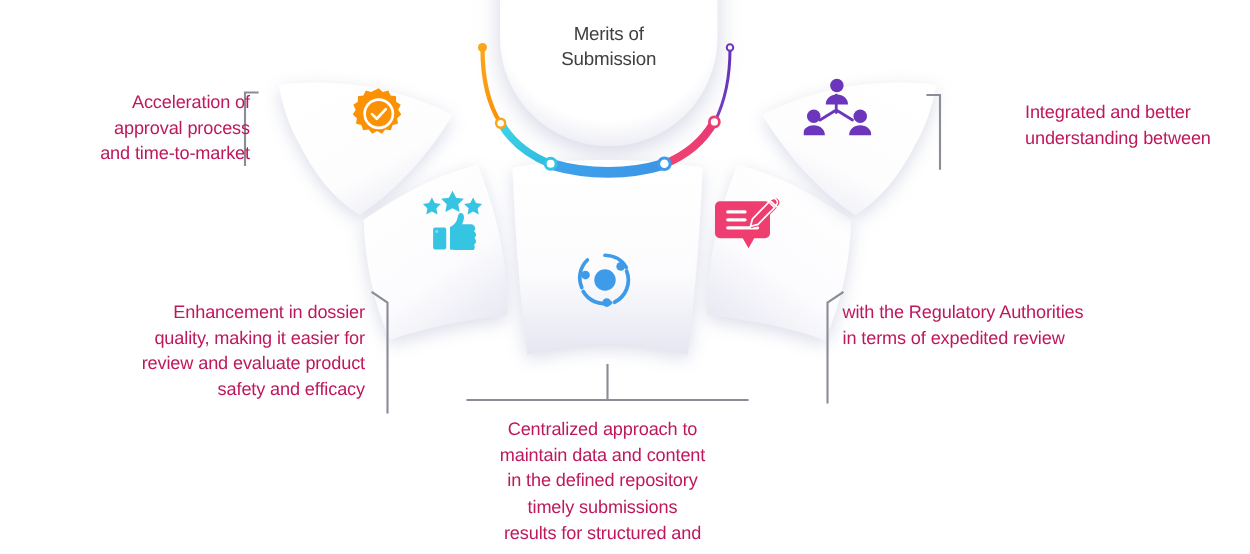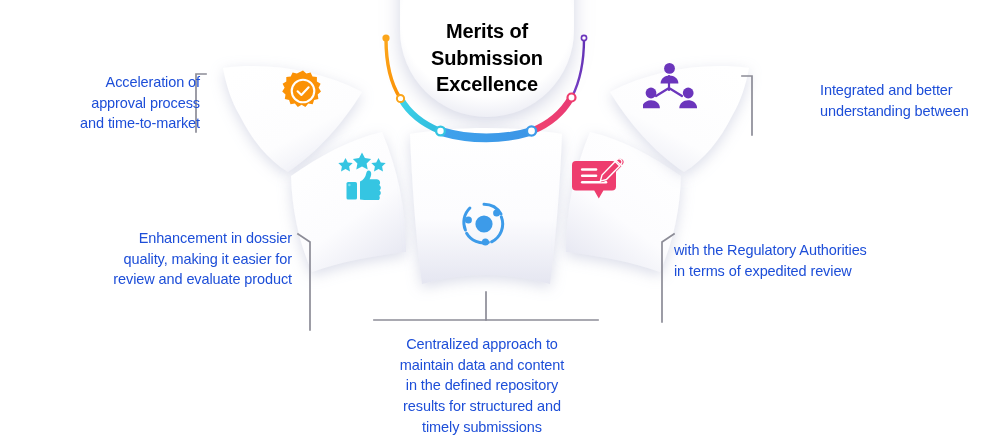"Merits of" .center-title { color: #000000 -> #404040; font-size: 20px -> 15px; font-weight: bold -> normal }
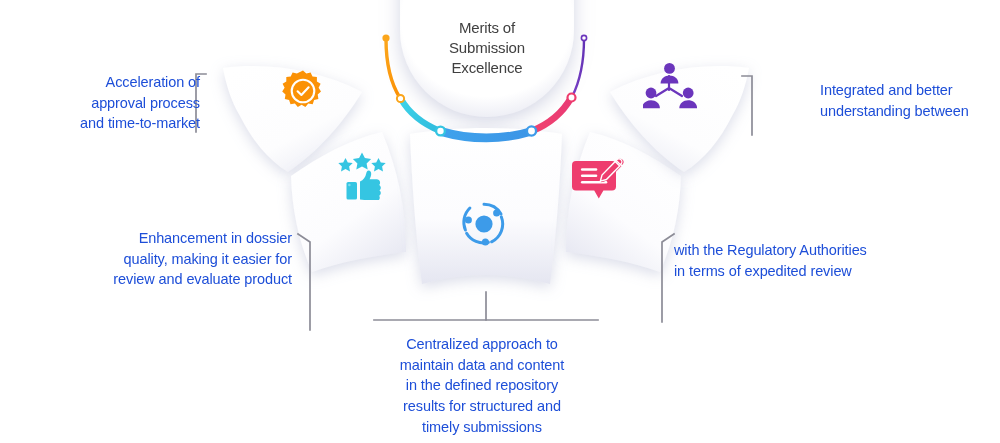"Excellence" div { html: <div>Excellence</div> -> none }
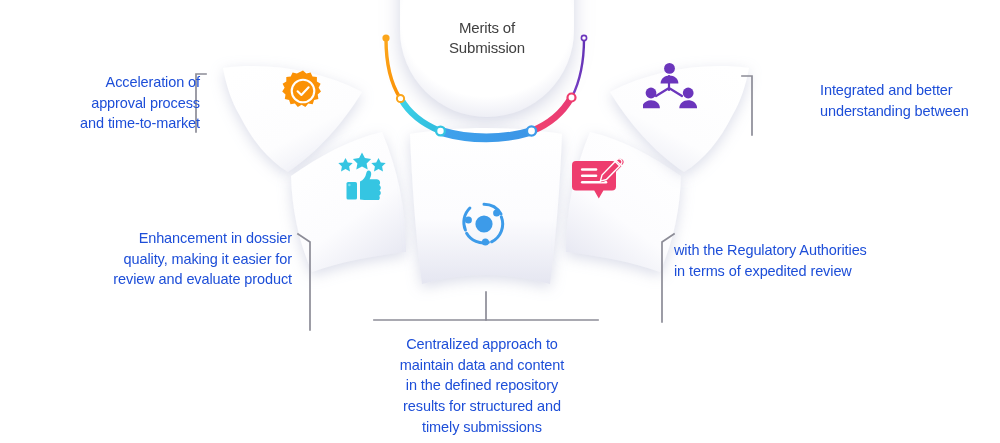"Acceleration of" .label { color: #1d4ed8 -> #be185d }
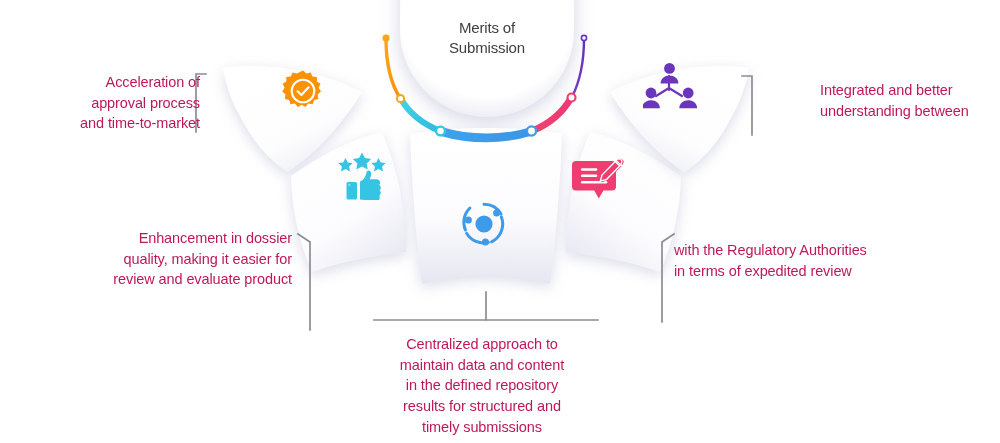"Enhancement in dossier" #lbl-dossier { top: 228px -> 240px }
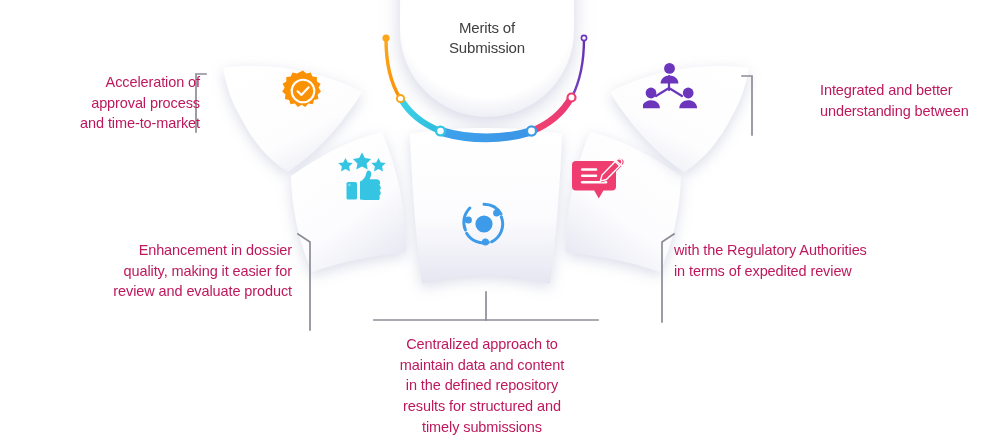"safety and efficacy" div { html: none -> <div>safety and efficacy</div> }
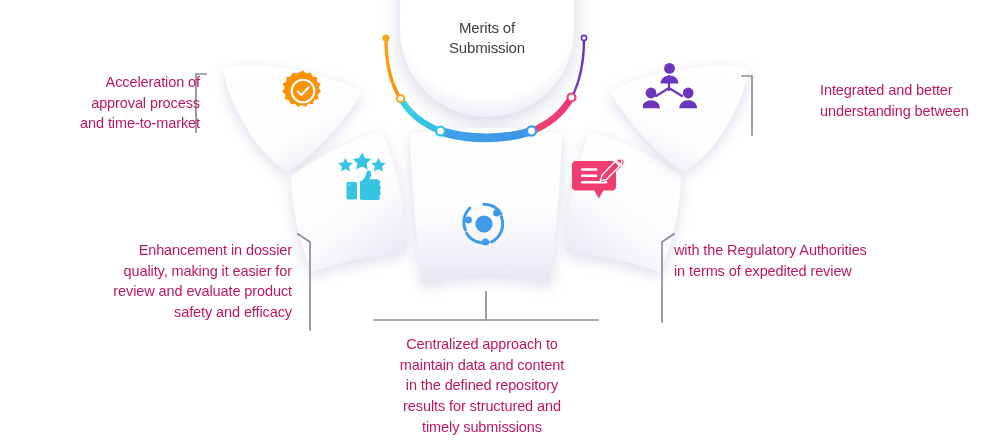"results for structured and" div { order: before "timely submissions" -> after "timely submissions" }
